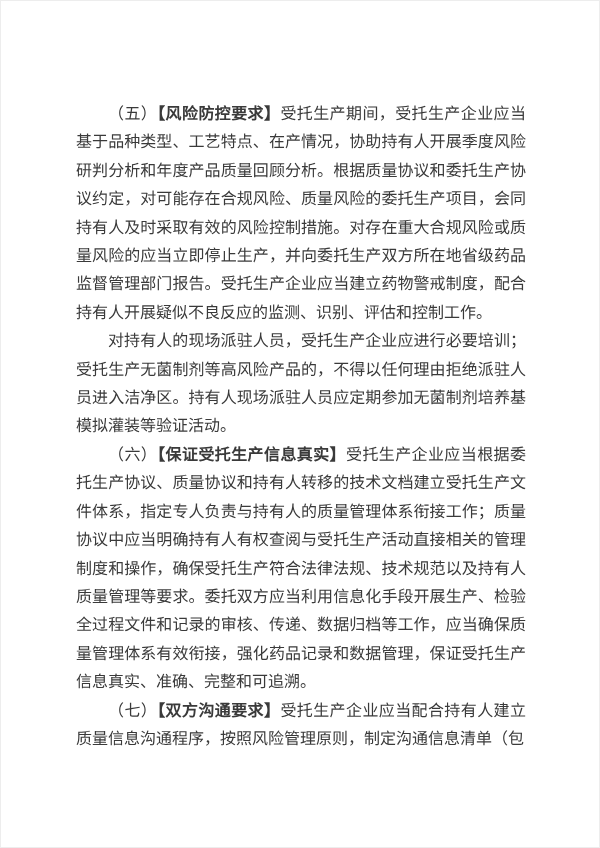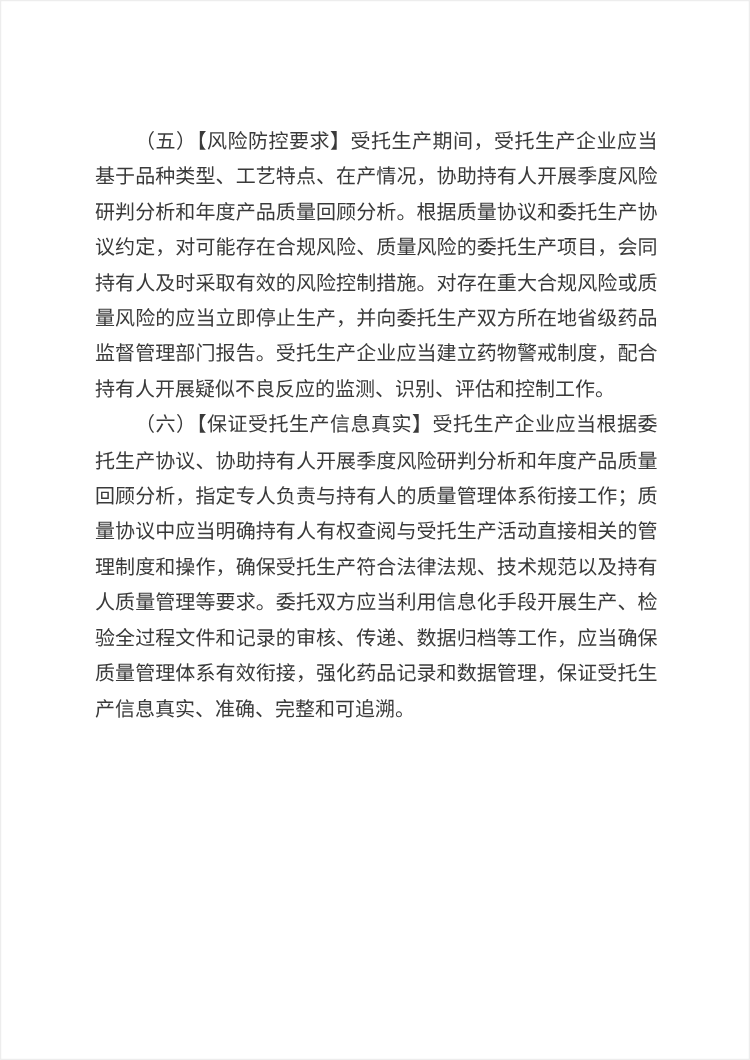"【风险防控要求】" .clause-title { font-weight: 400 -> 700 }
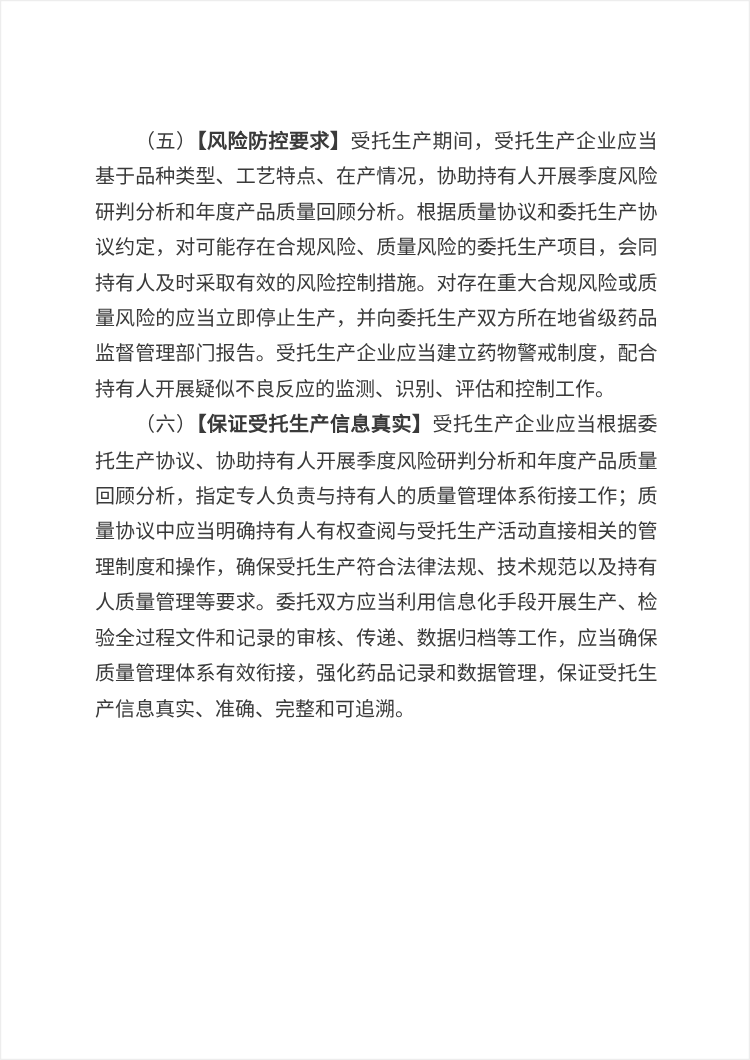"对持有人的现场派驻人员，受托生产企业应进行必要培训；受托生产无菌制剂等高风险产品" p { html: none -> <p><span></span><span></span><span>对持有人的现场派驻人员，受托生产企业应进行必要培训；受托生产无菌制剂等高风险产品的，不得以任何理由拒绝派驻人员进入洁净区。持有人现场派驻人员应定期参加无菌制剂培养基模拟灌装等验证活动。</span></p> }
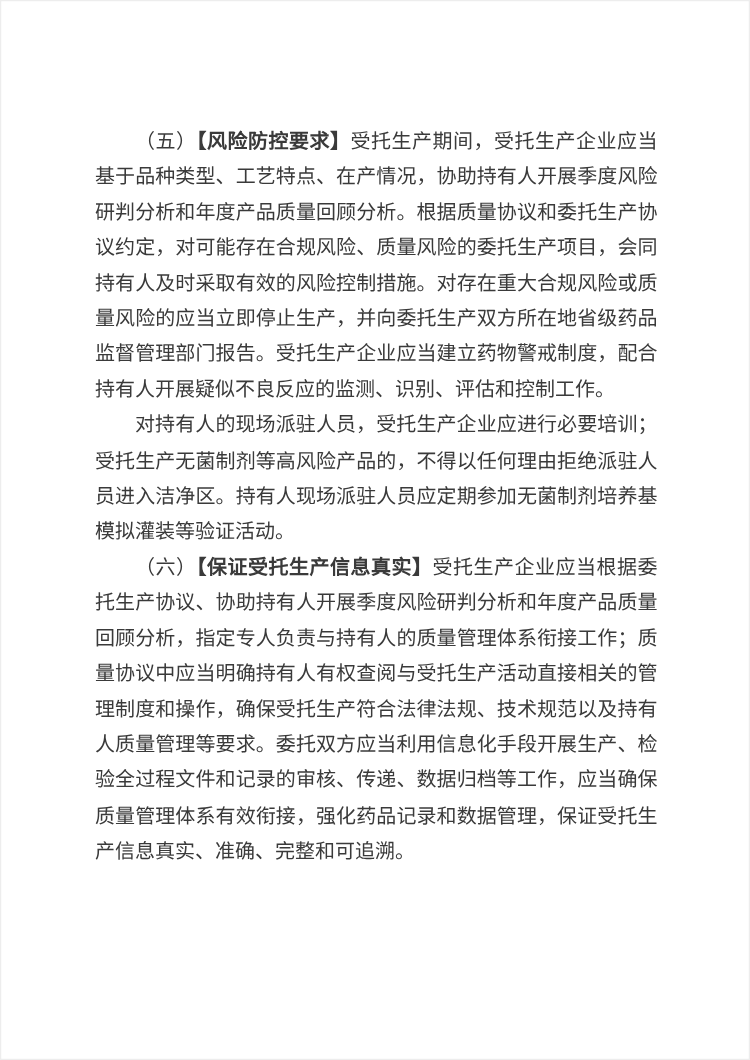"受托生产企业应当根据委托生产协议、协助持有人开展季度风险研判分析和年度产品质量回" span { text: 协助持有人开展季度风险研判分析和年度产品质量回顾分析 -> 质量协议和持有人转移的技术文档建立受托生产文件体系 }
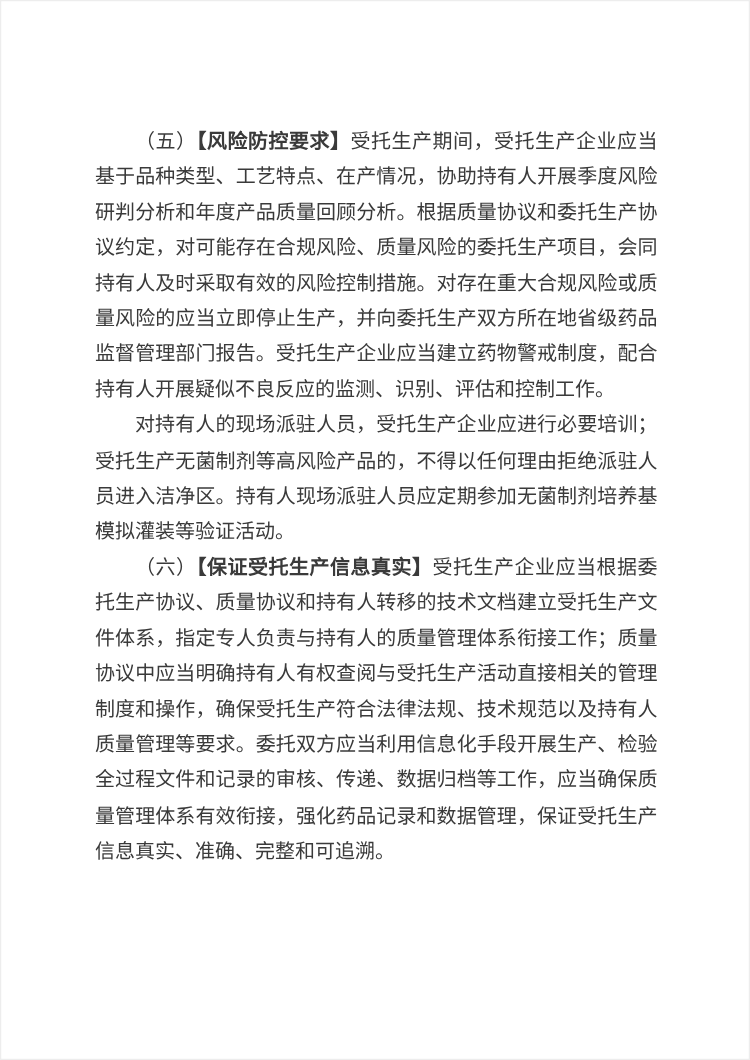"（七）【双方沟通要求】受托生产企业应当配合持有人建立质量信息沟通程序，按照风险管" p { html: none -> <p><span>（七）</span><span>【双方沟通要求】</span><span>受托生产企业应当配合持有人建立质量信息沟通程序，按照风险管理原则，制定沟通信息清单（包</span></p> }
